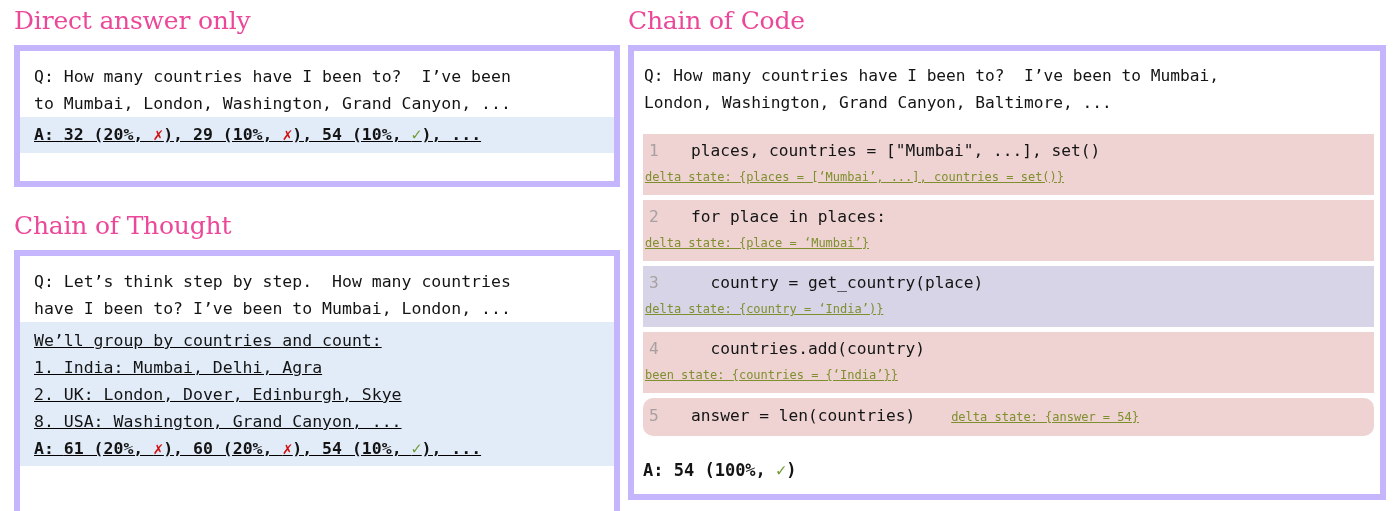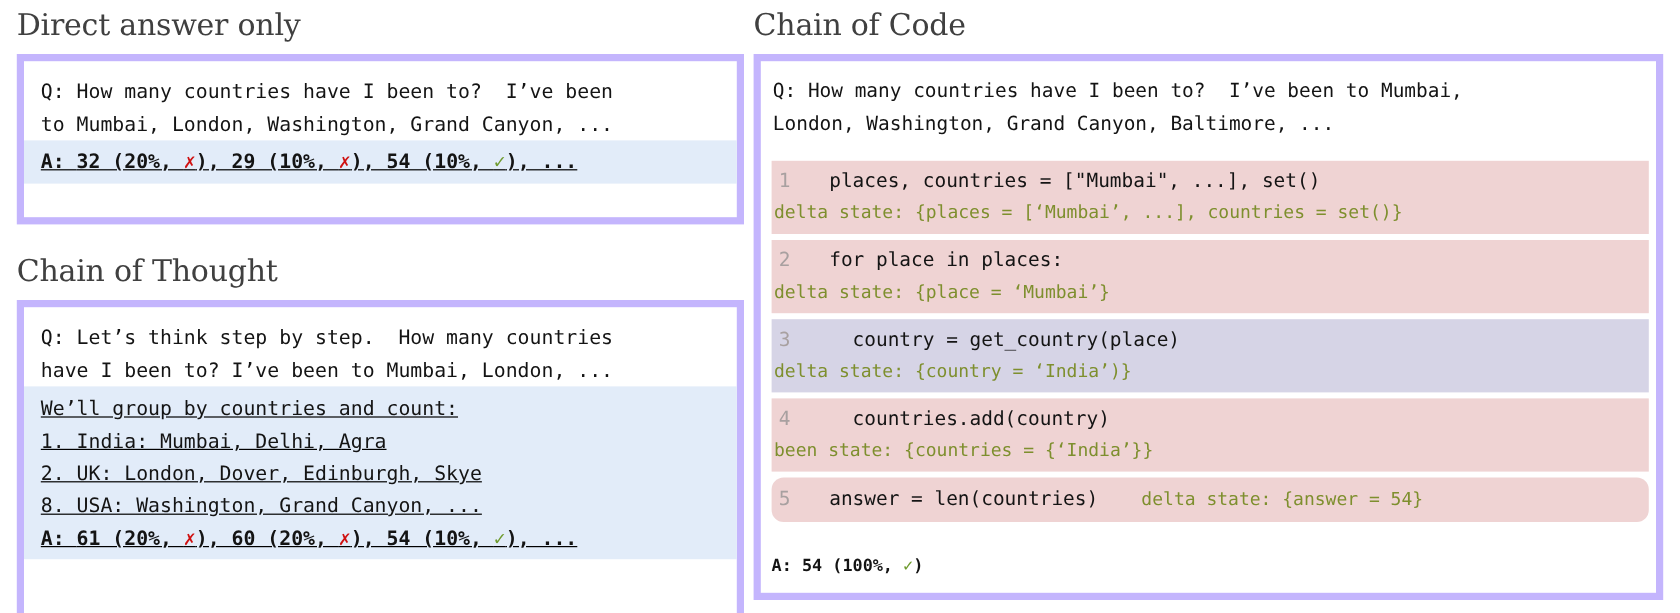"Direct answer only" .heading { color: #404040 -> #ec4899 }
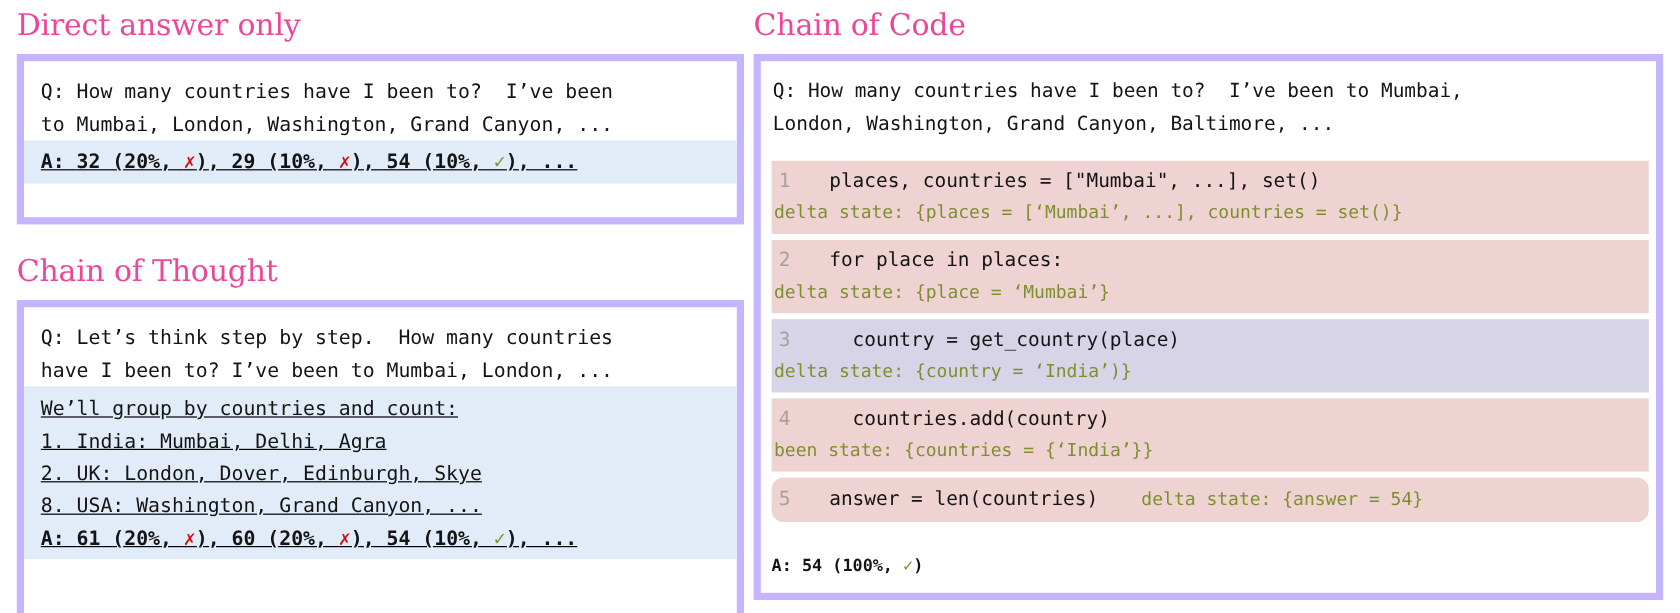"delta state: {places = [‘Mumbai’," .delta { font-size: 15px -> 12px; text-decoration: none -> underline }
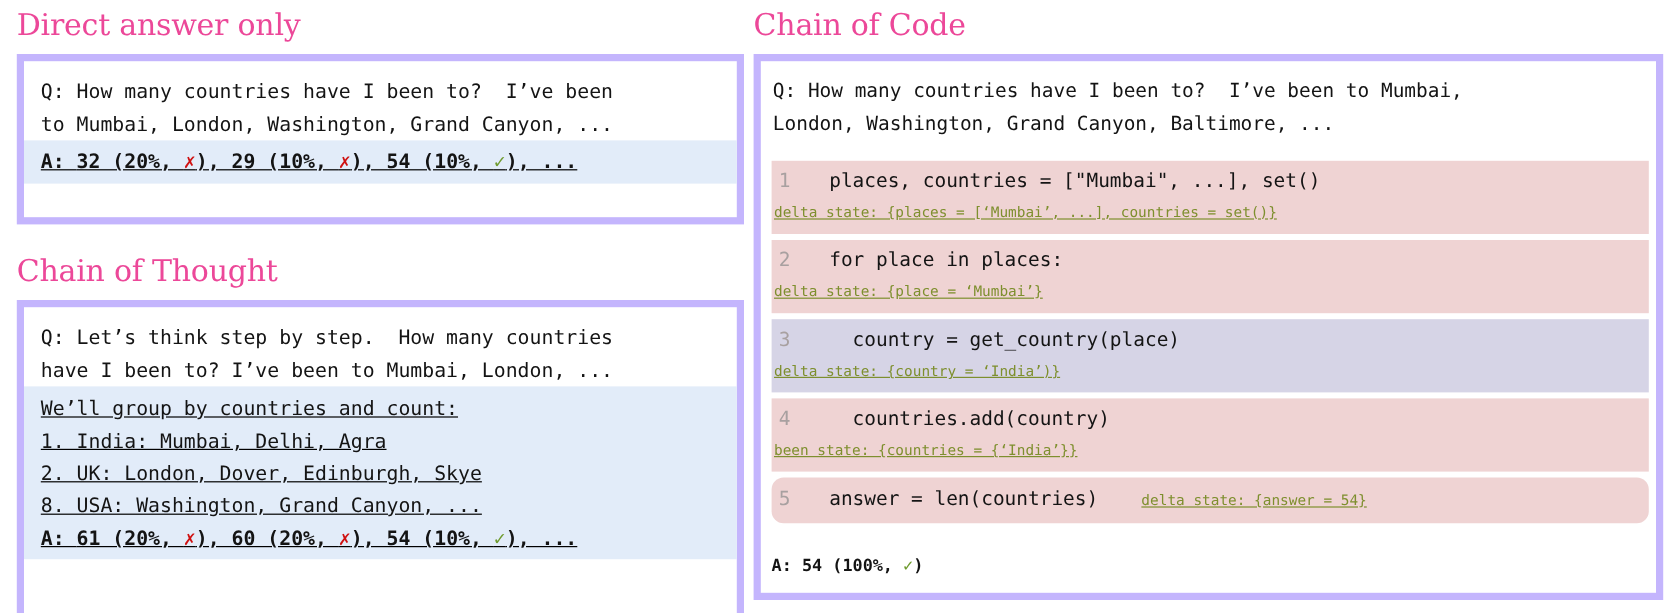"A: 54 (100%, ✓)" .final-answer { font-size: 14px -> 17px }
